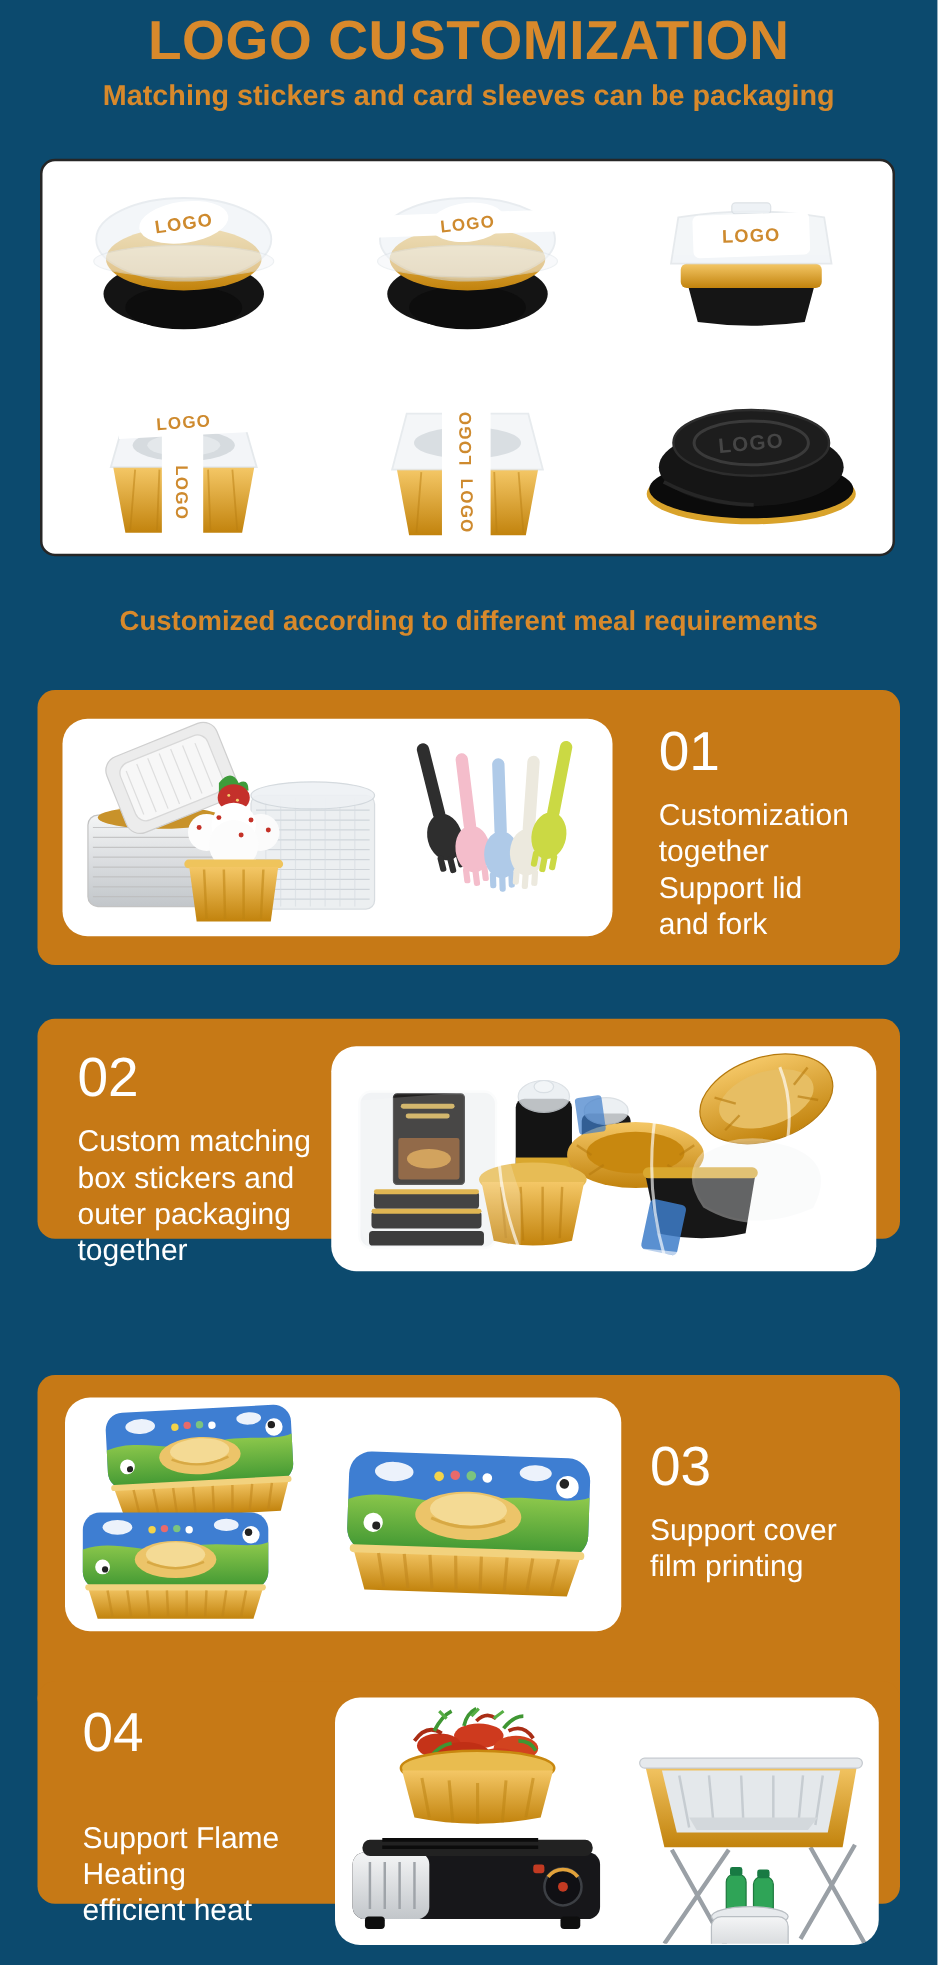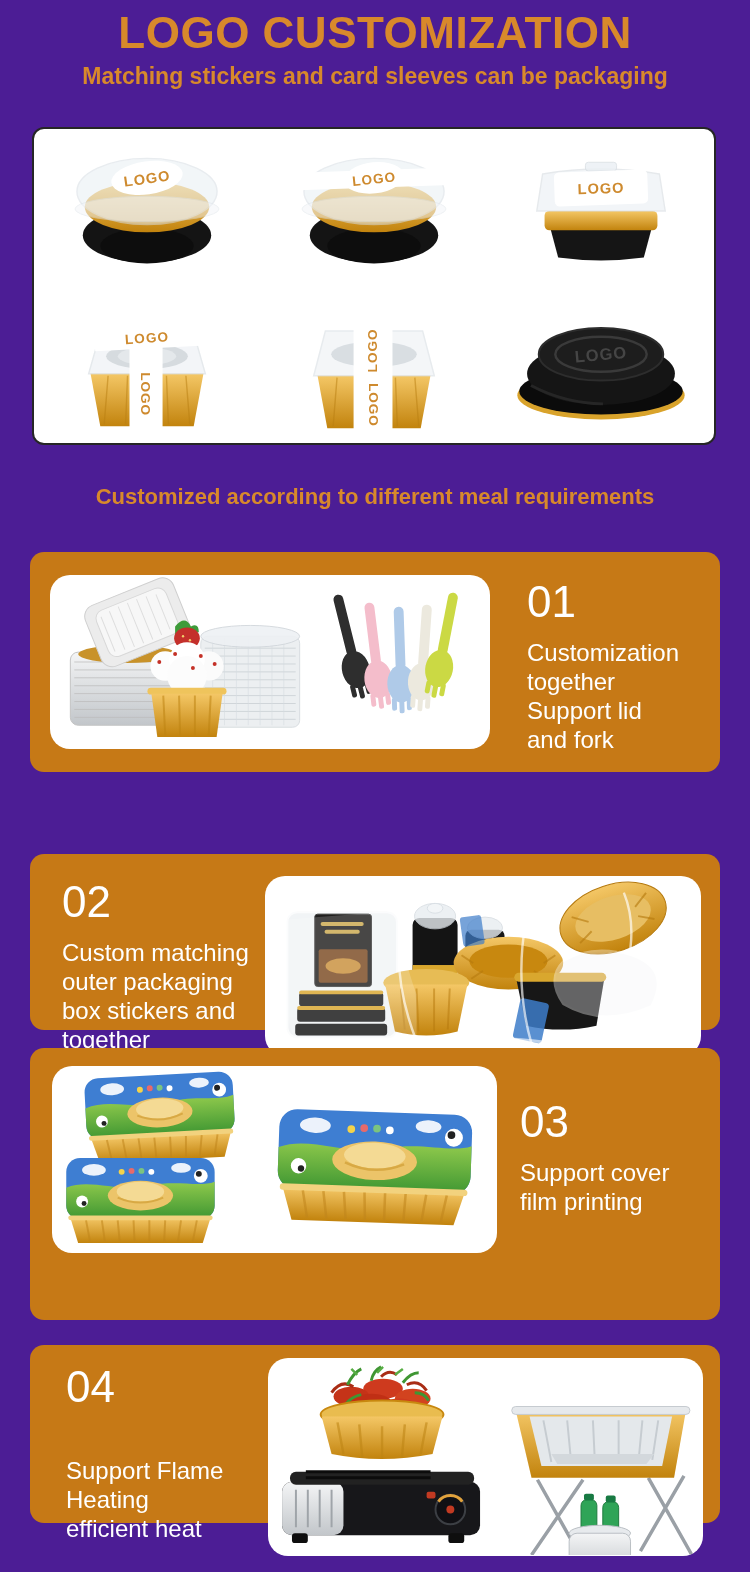"LOGO CUSTOMIZATION" .page { background: #4c1d95 -> #0c4a6e }
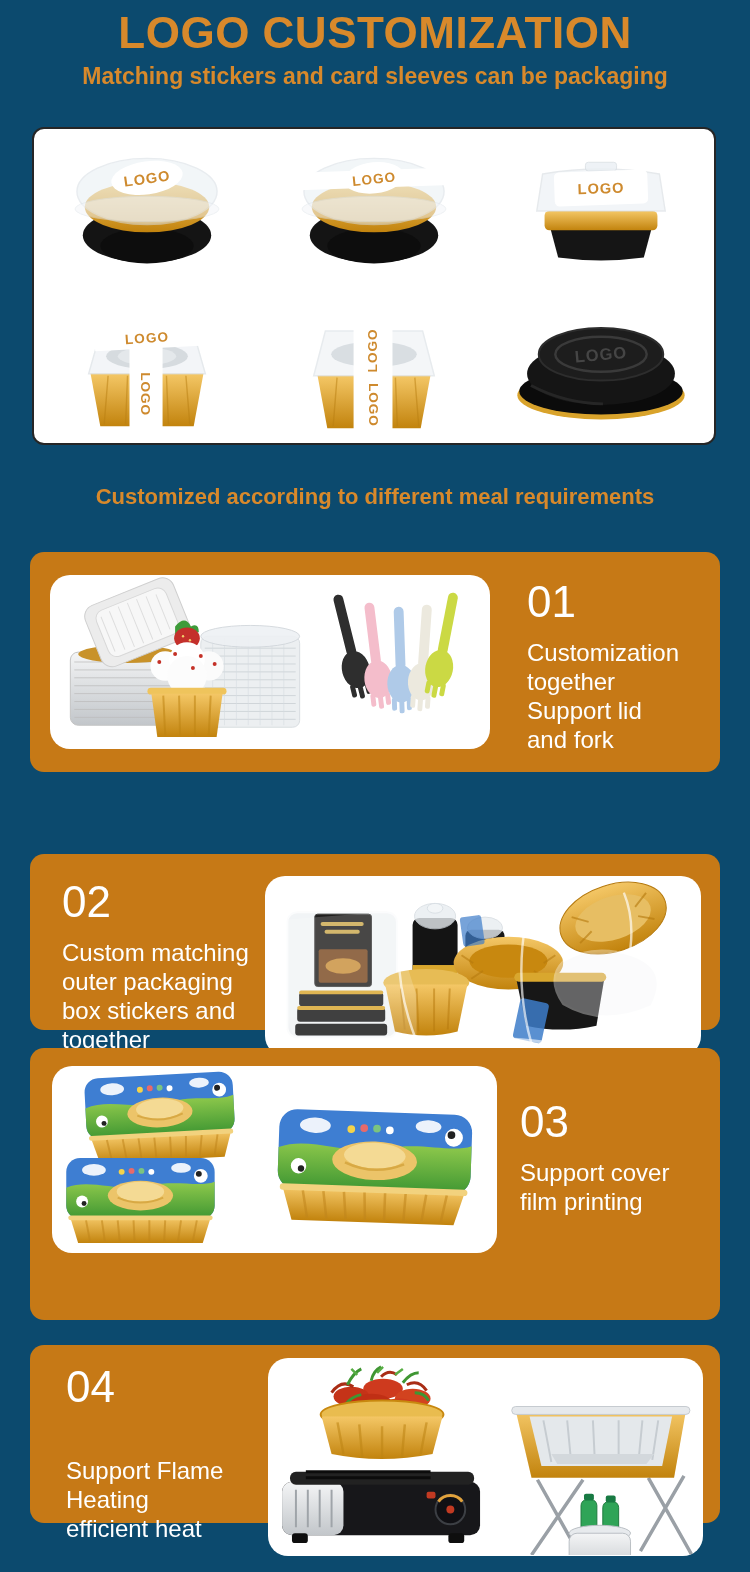"02" .p2 { margin-top: 39px -> none }
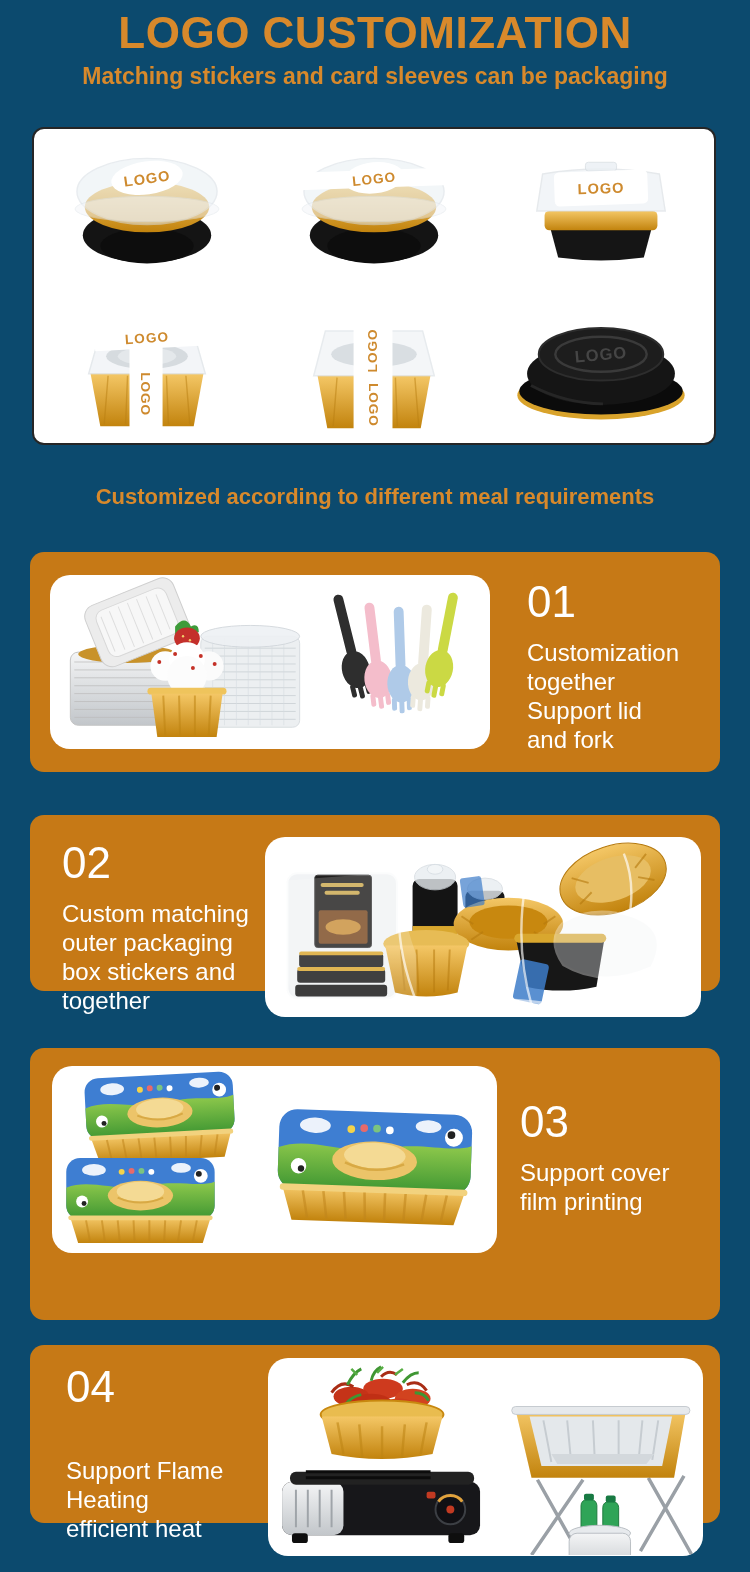"outer packaging" span { order: before "box stickers and" -> after "box stickers and" }
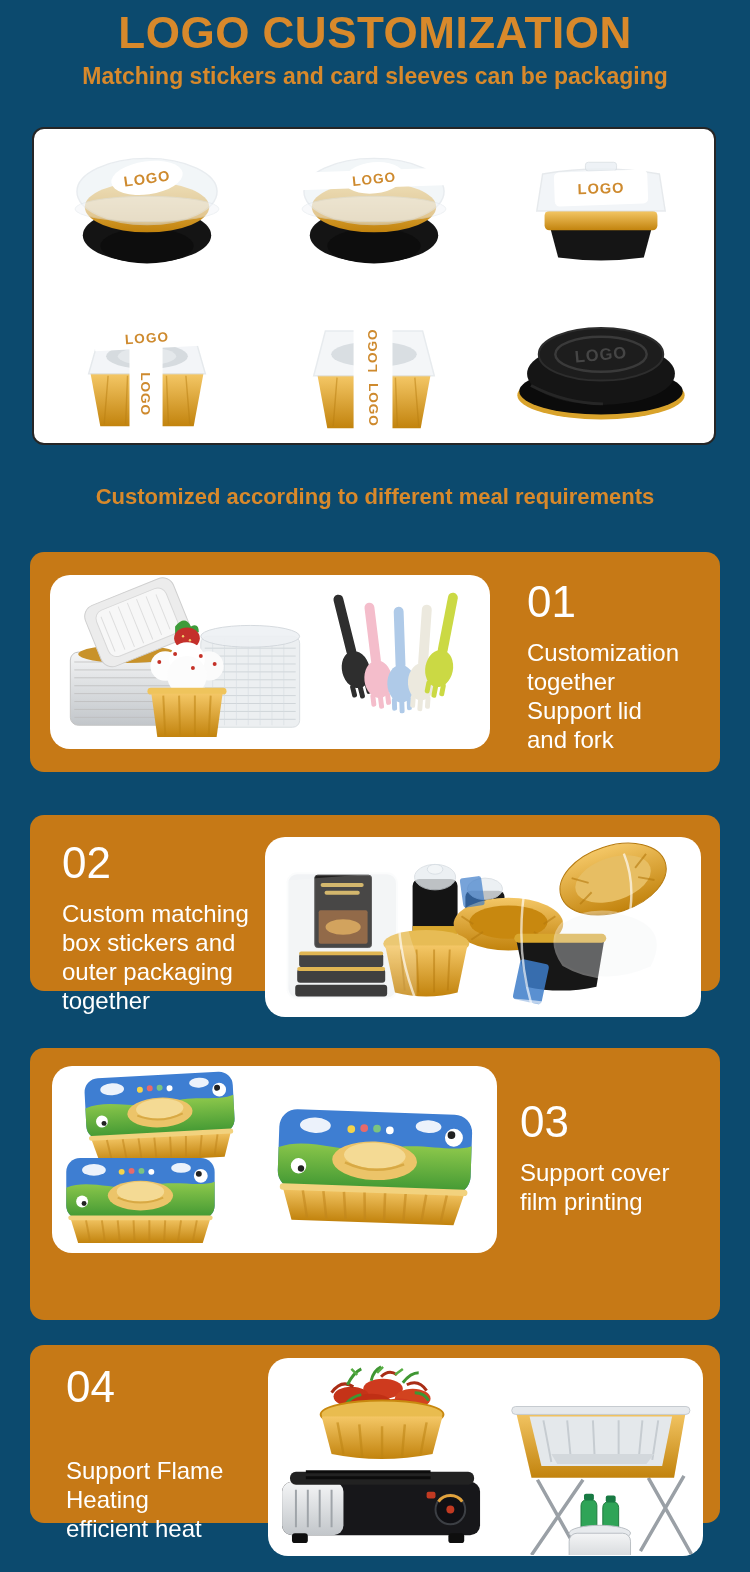"03" .p3 { top: 1048px -> 1100px }
